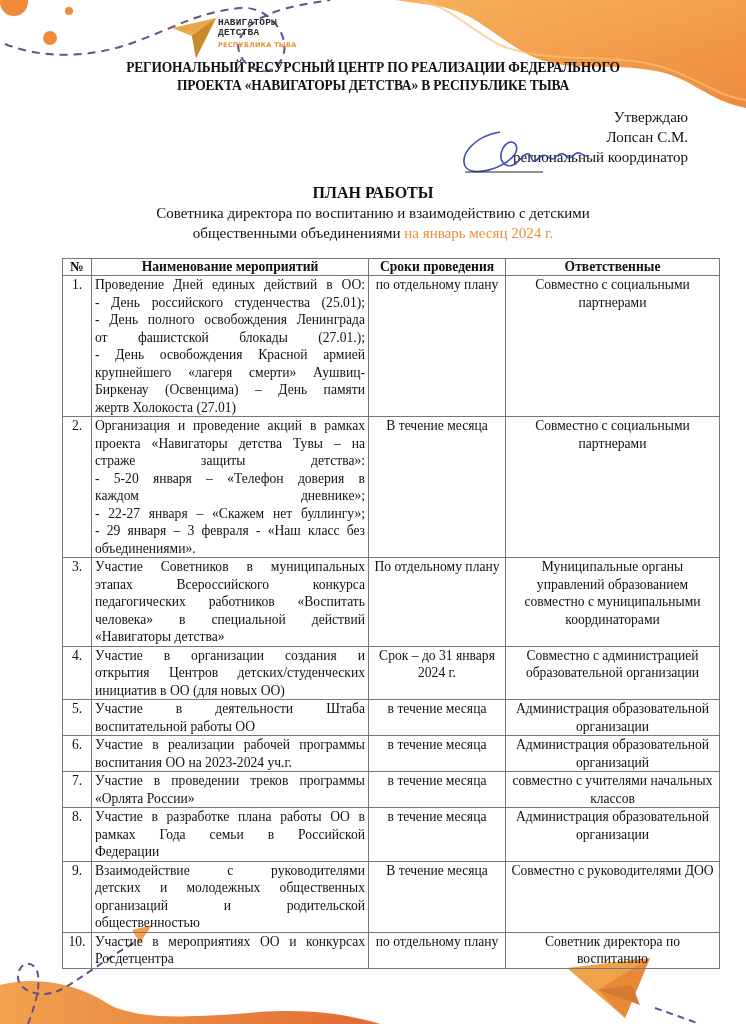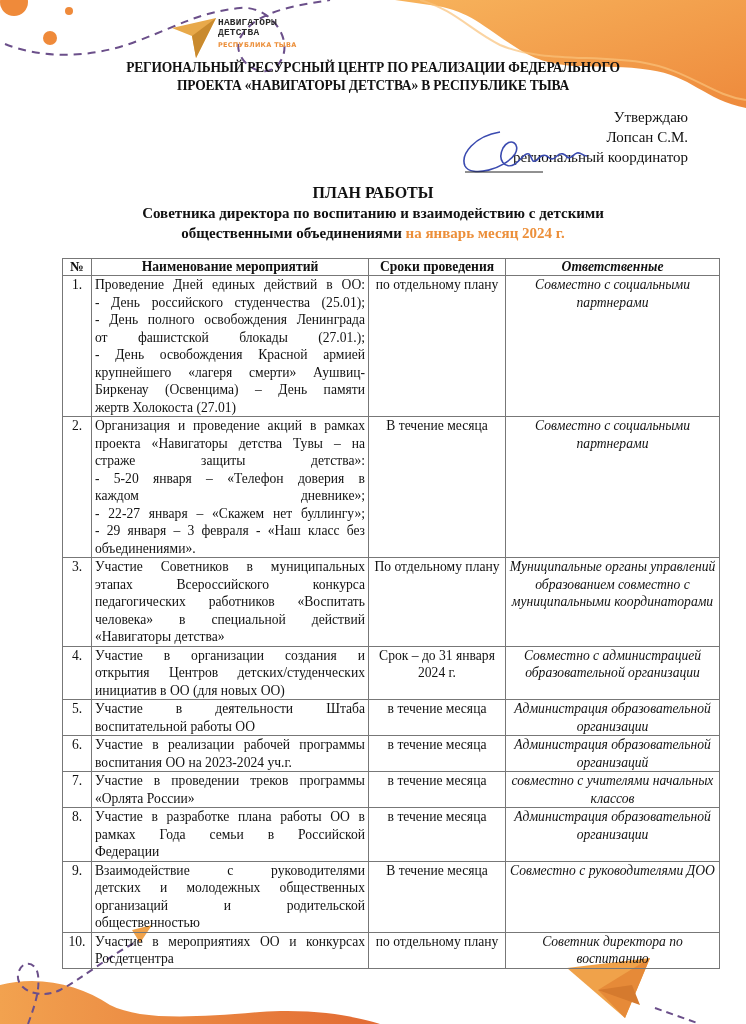"Советника директора по воспитанию и" .plan-sub { font-weight: bold -> normal }
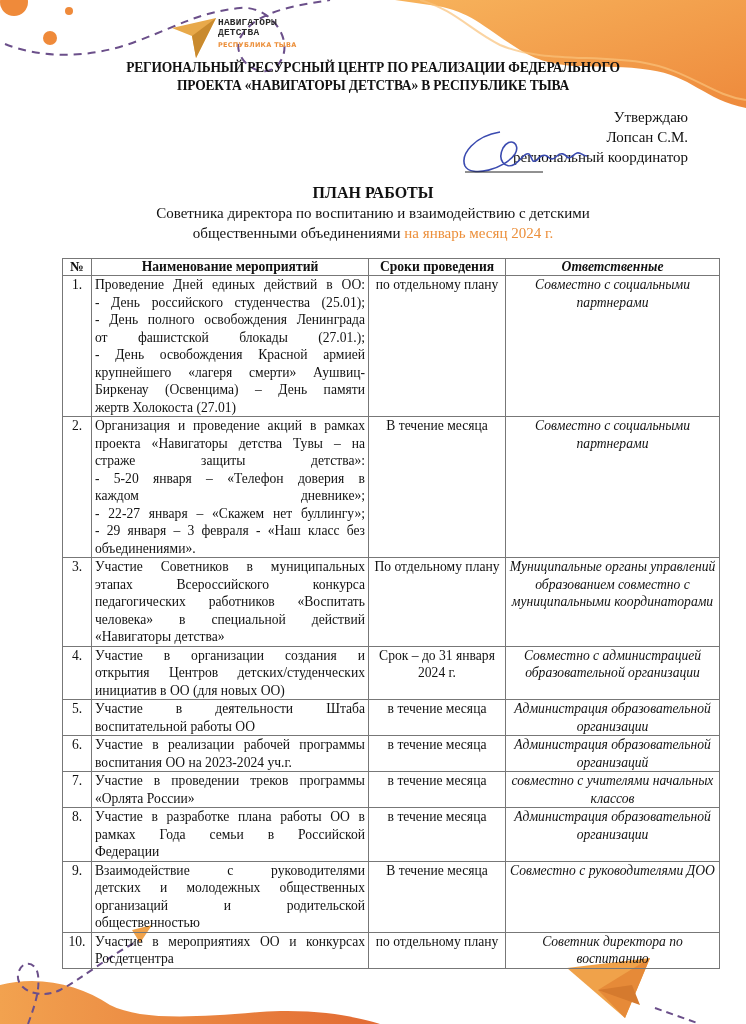"Ответственные" .c-resp { font-style: italic -> none }
